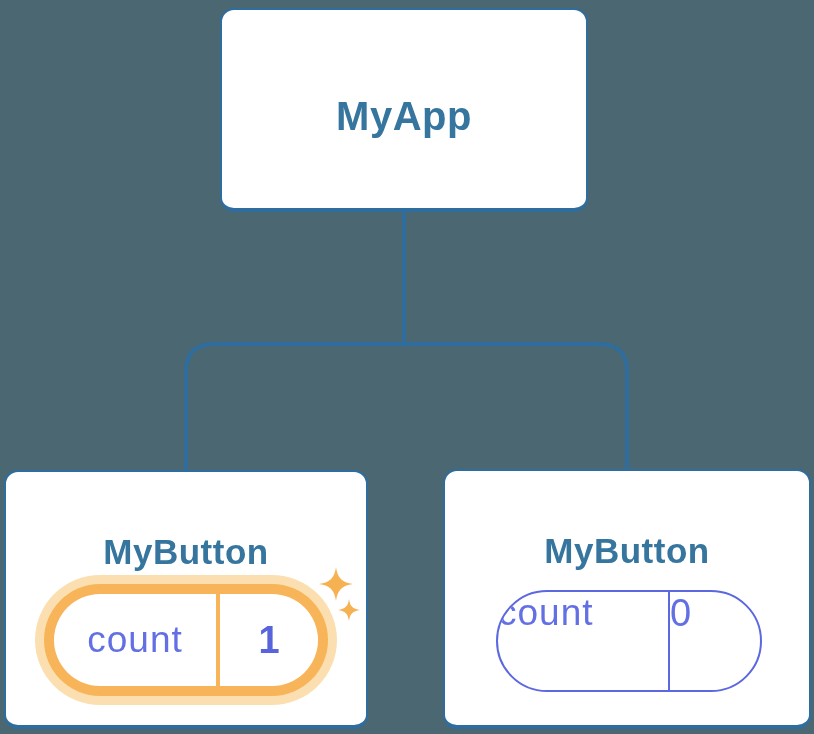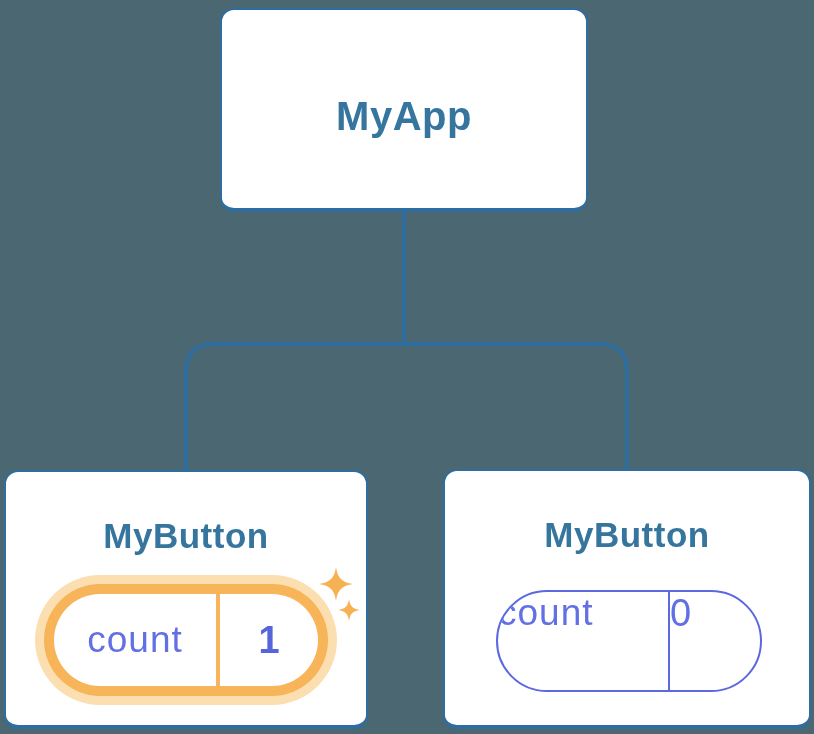"MyButton" .card-left .card-title, .card-right .card-title { top: 44px -> 60px }
